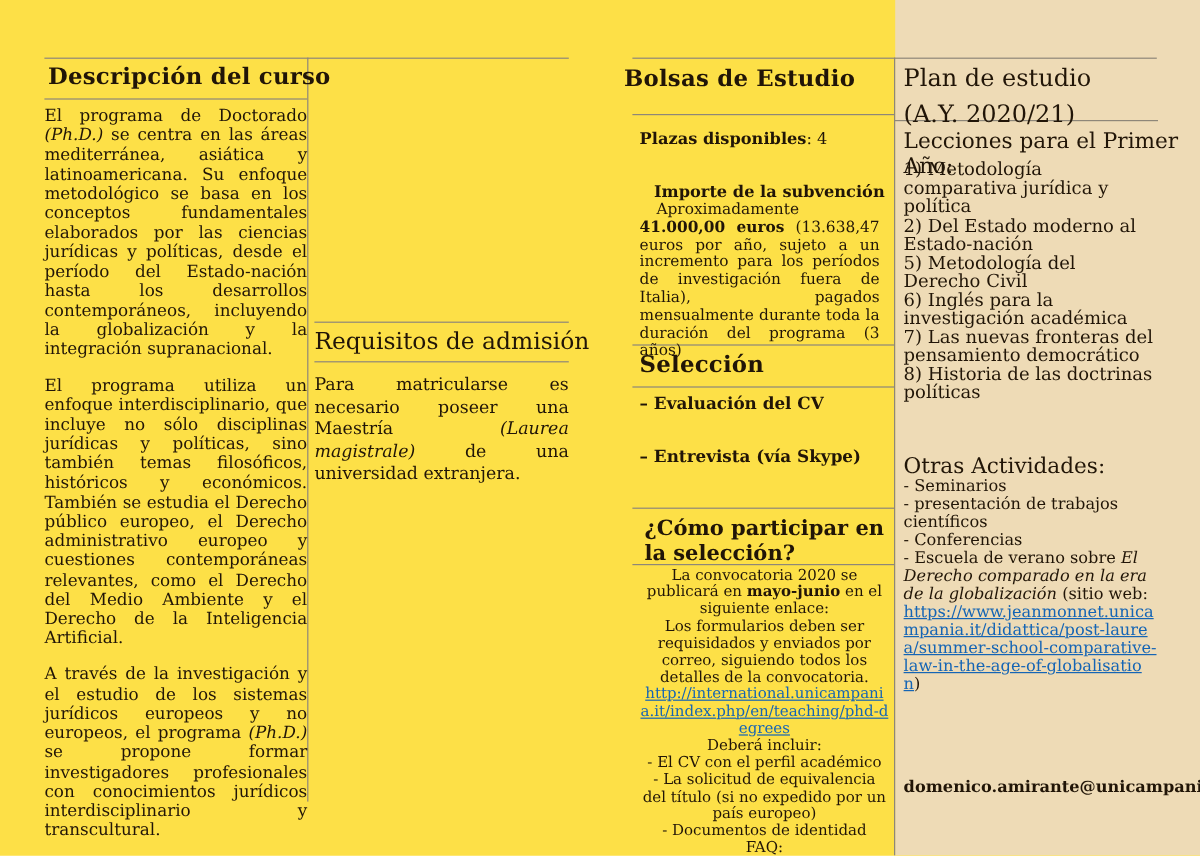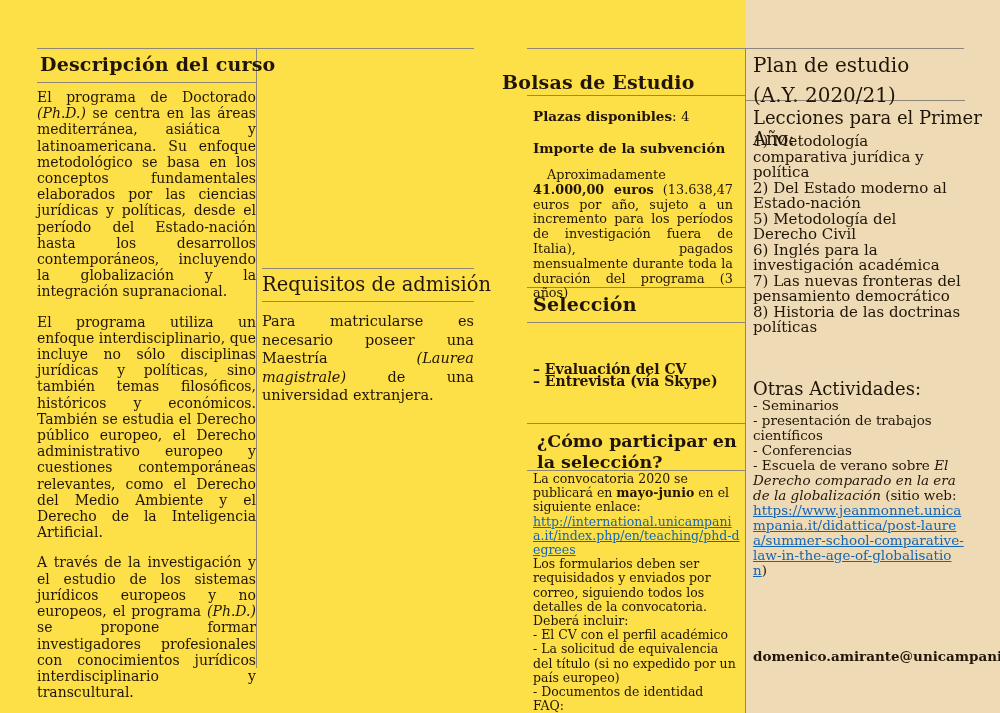"Bolsas de Estudio" h2.slab { left: 502px -> 520px; margin-top: 16px -> none }
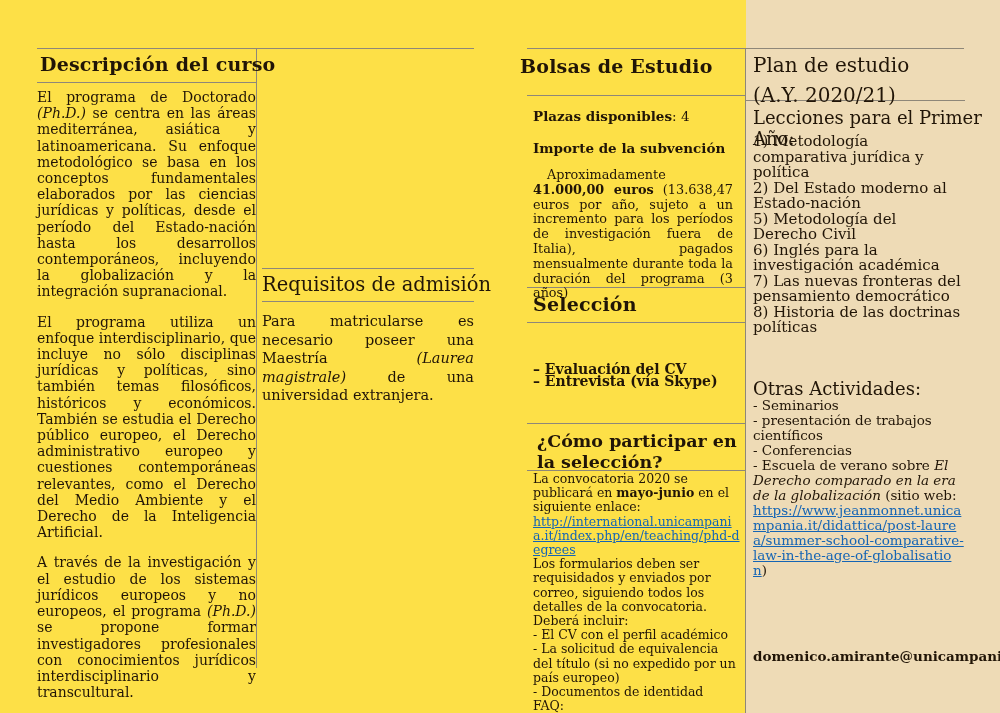"Importe de la subvención" p.abs { margin: 0 -> 12px }
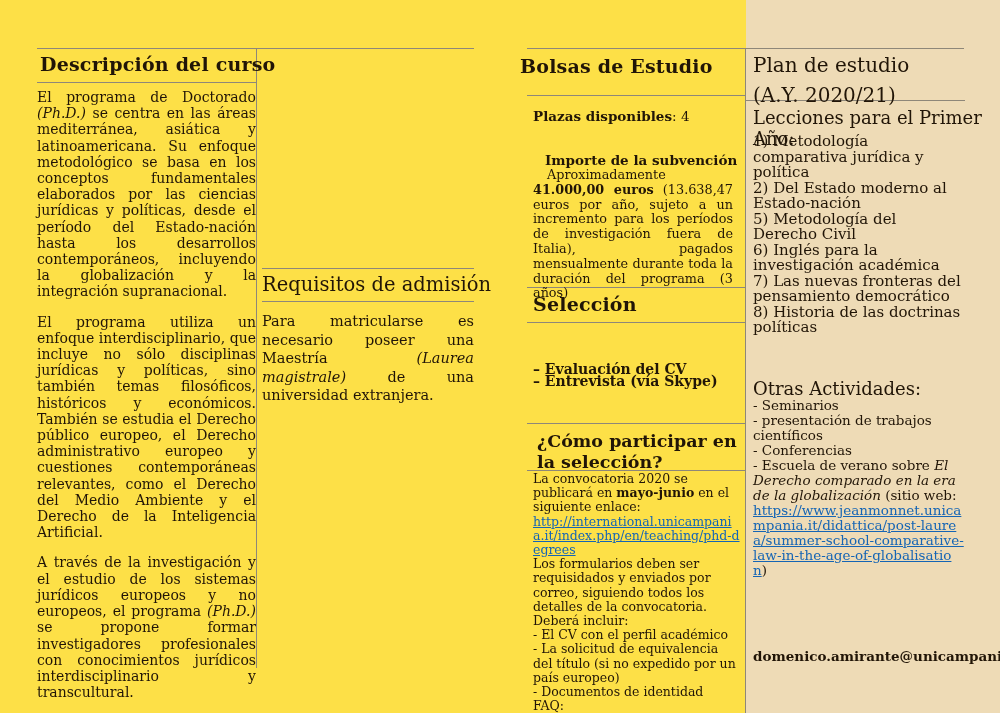"– Evaluación del CV" p.abs { top: 361px -> 329px }
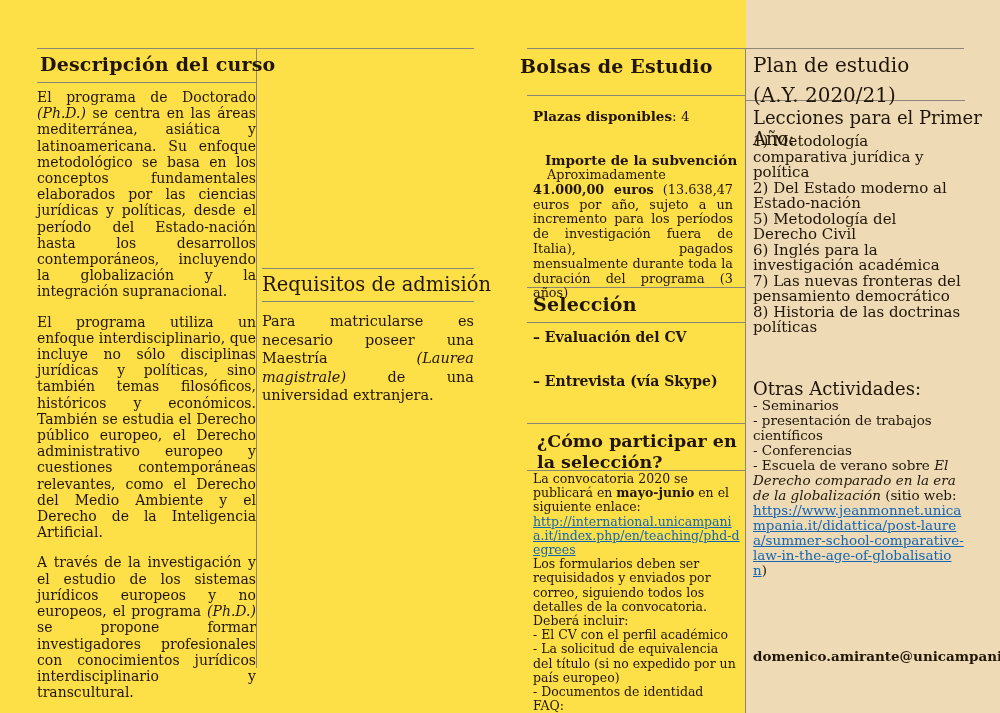"La convocatoria 2020 se publicará" .how-body p { text-align: none -> center }
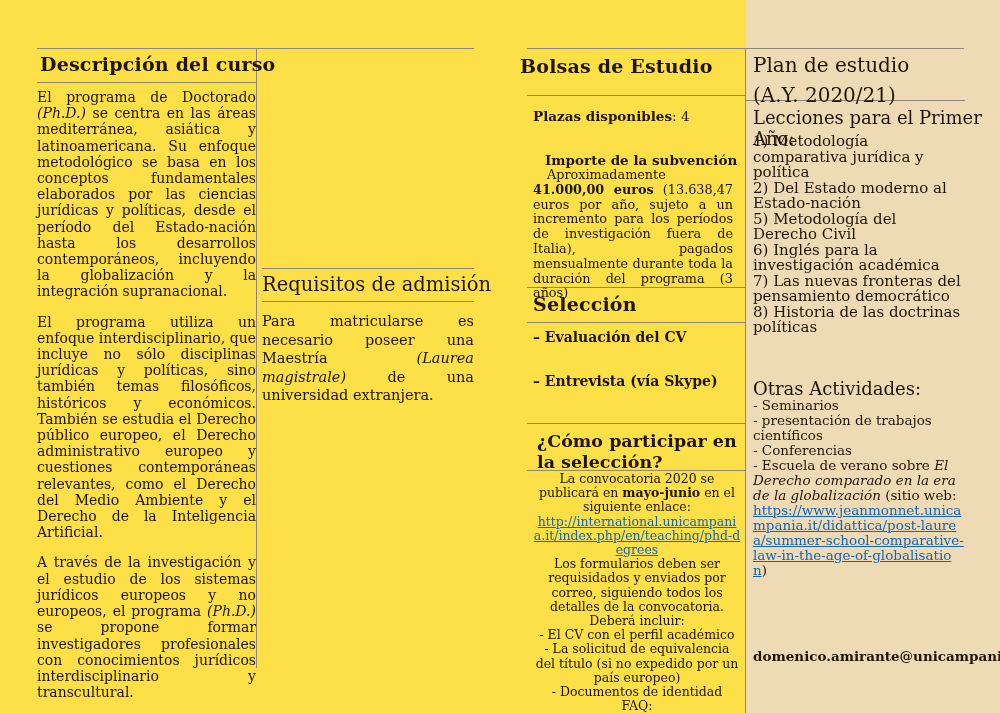"http://international.unicampania.it/inde" p { order: before "Los formularios deben ser requisidados" -> after "Los formularios deben ser requisidados" }
